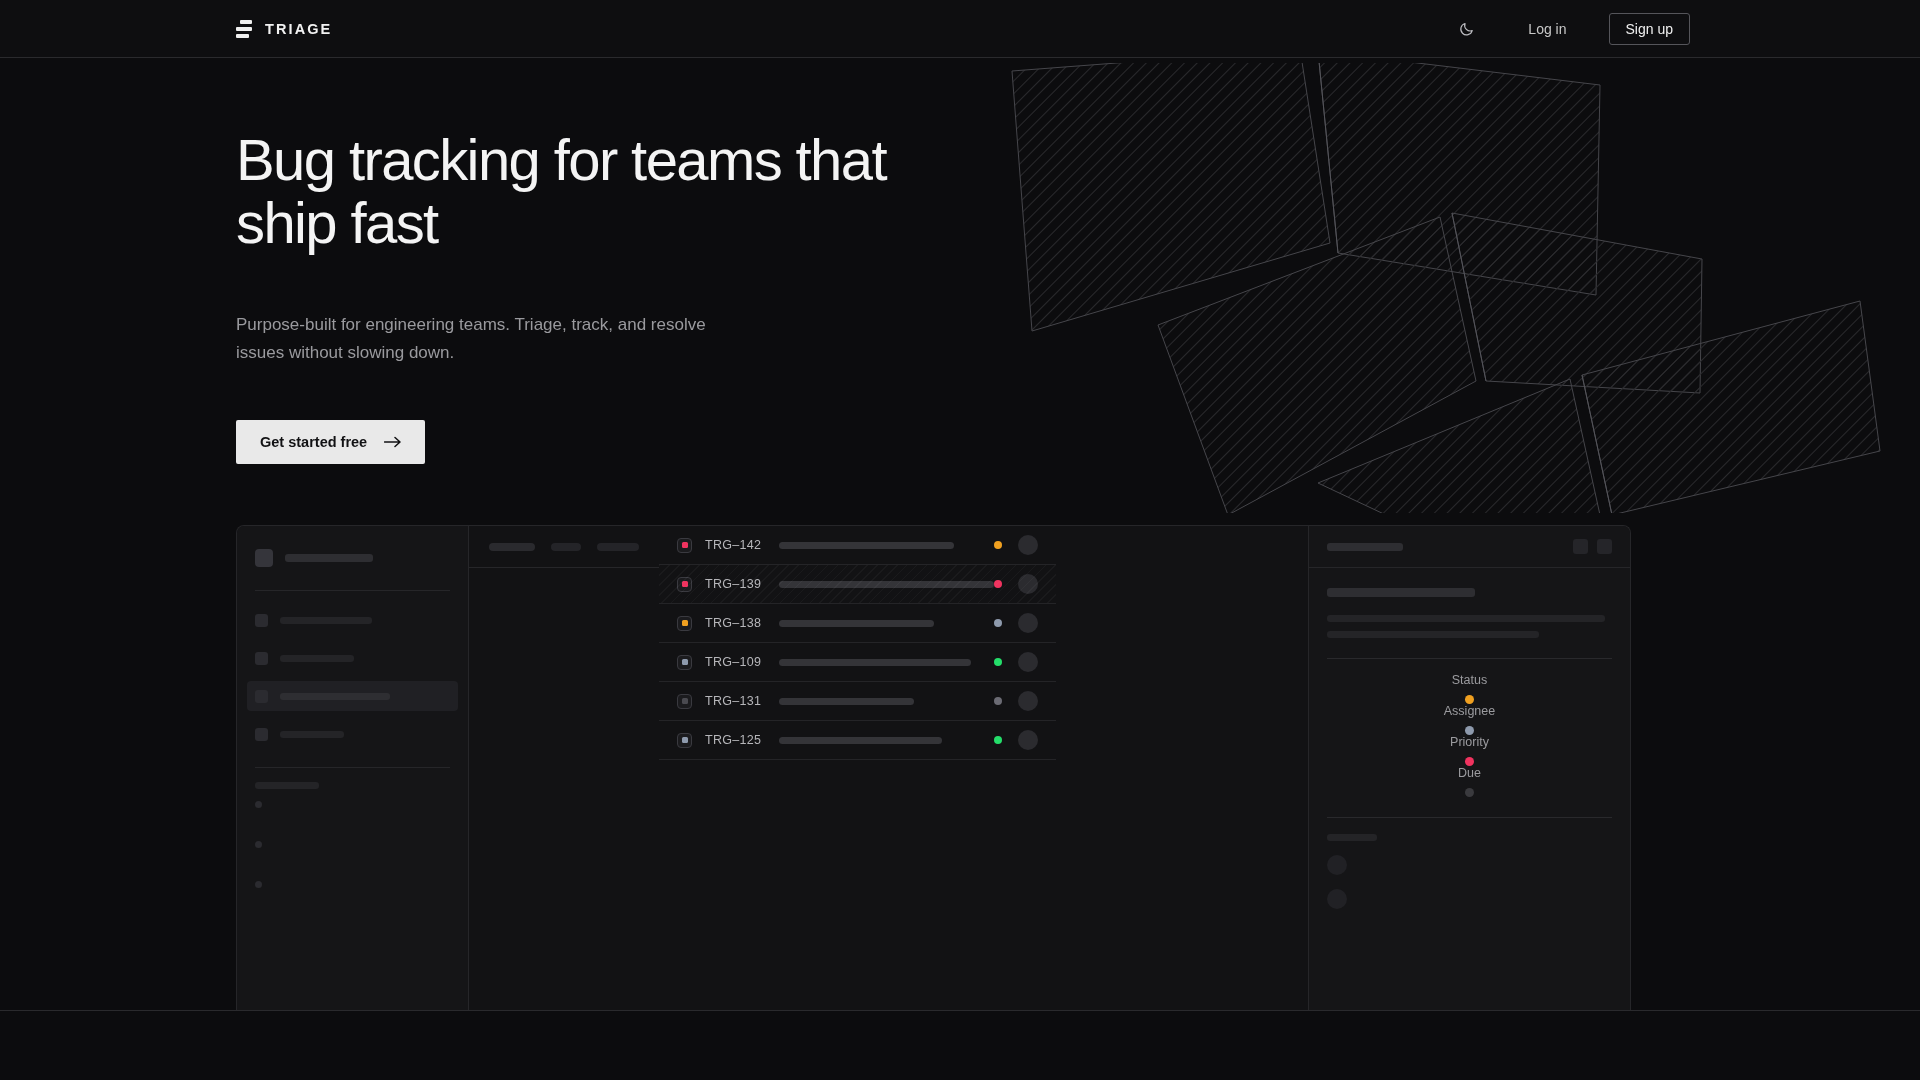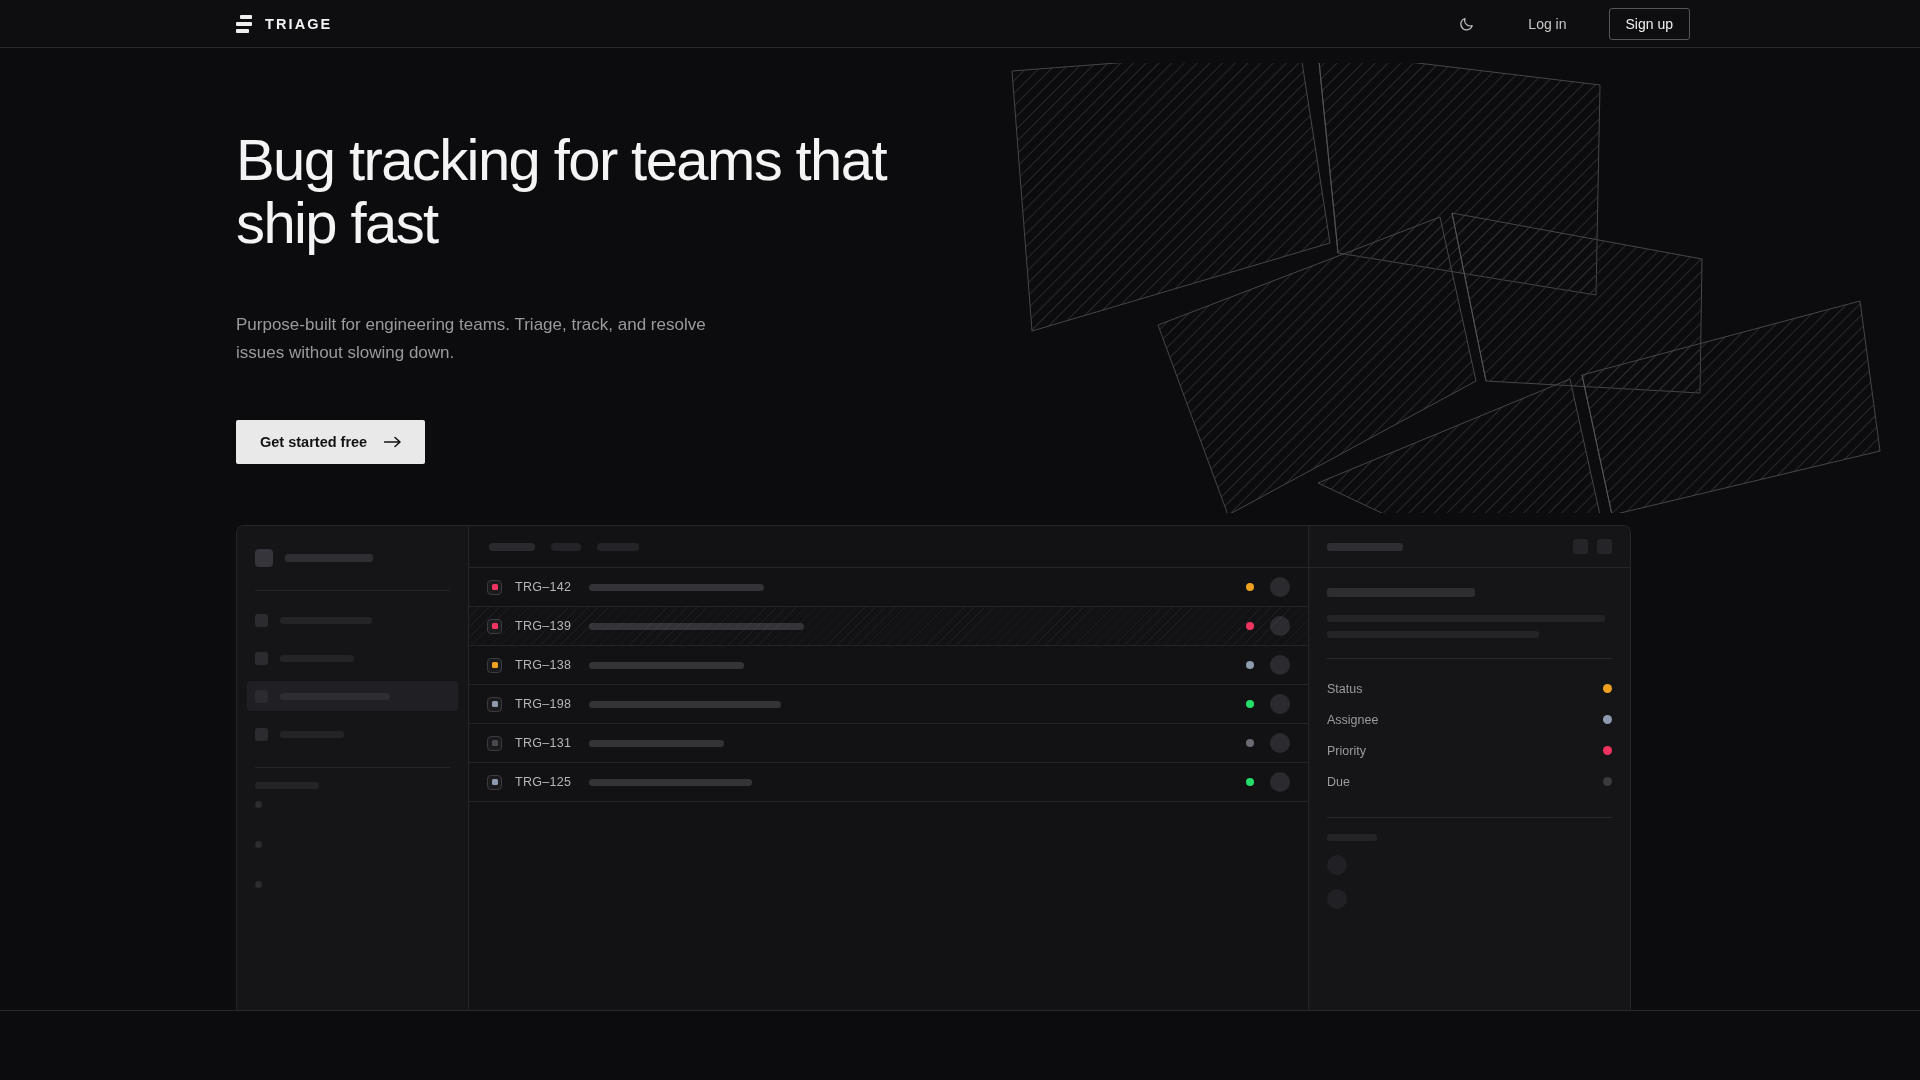"TRIAGE" .header { height: 48px -> 58px }
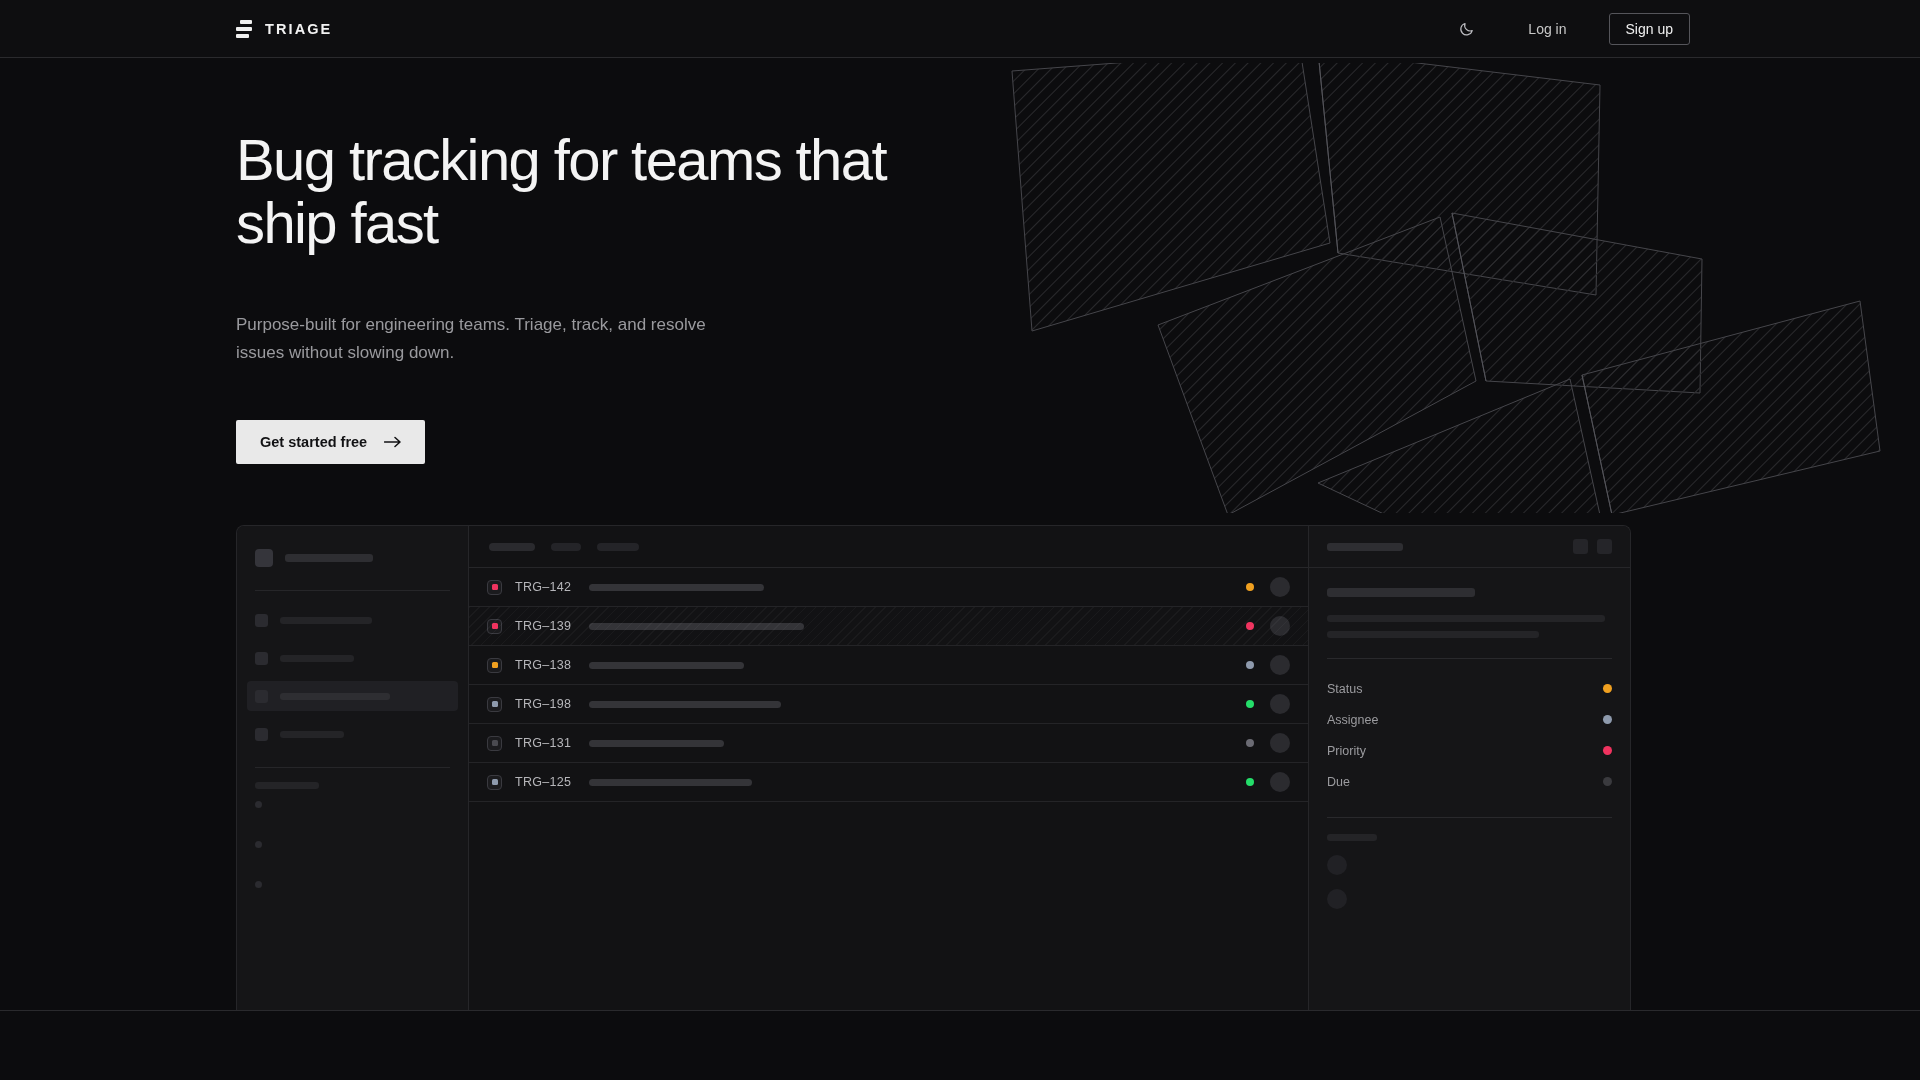"TRG–142" .m-main { flex-direction: column -> none }
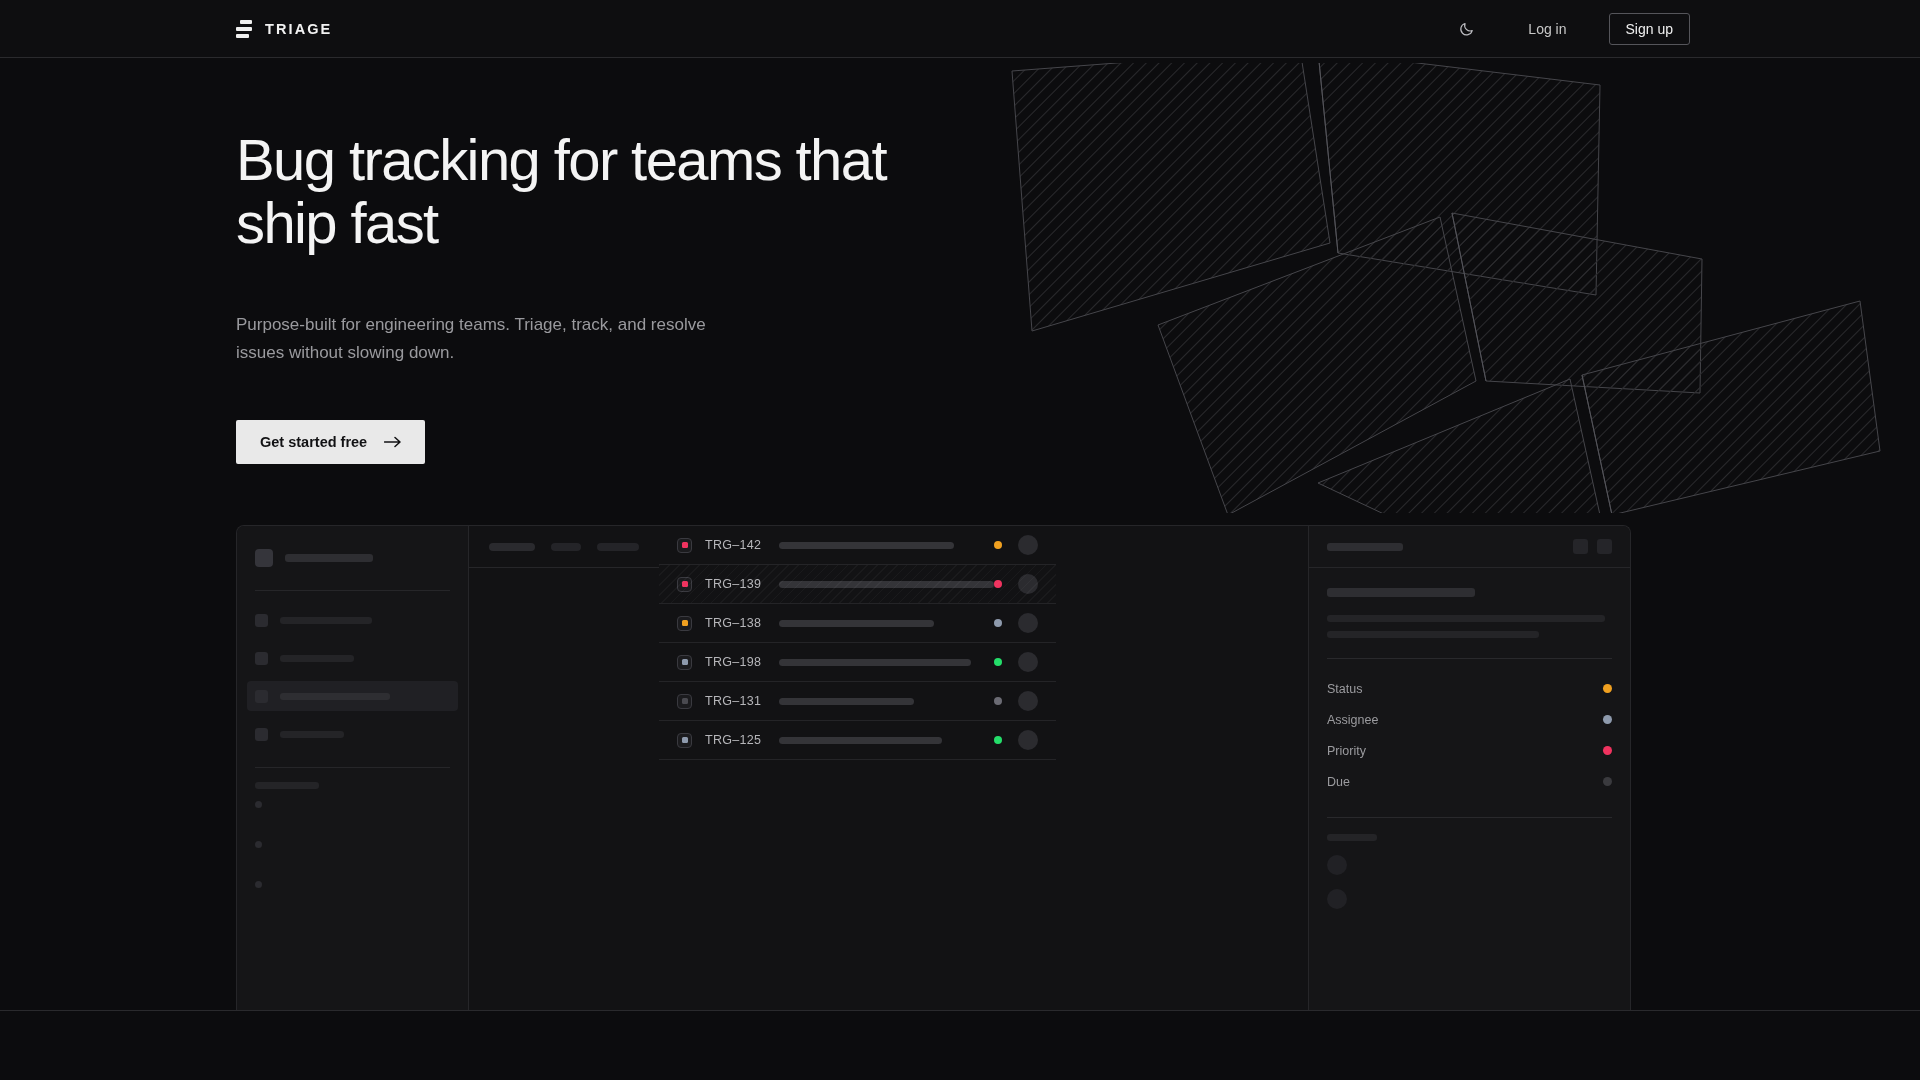"TRG–198" span.row-id { text: 198 -> 109 }
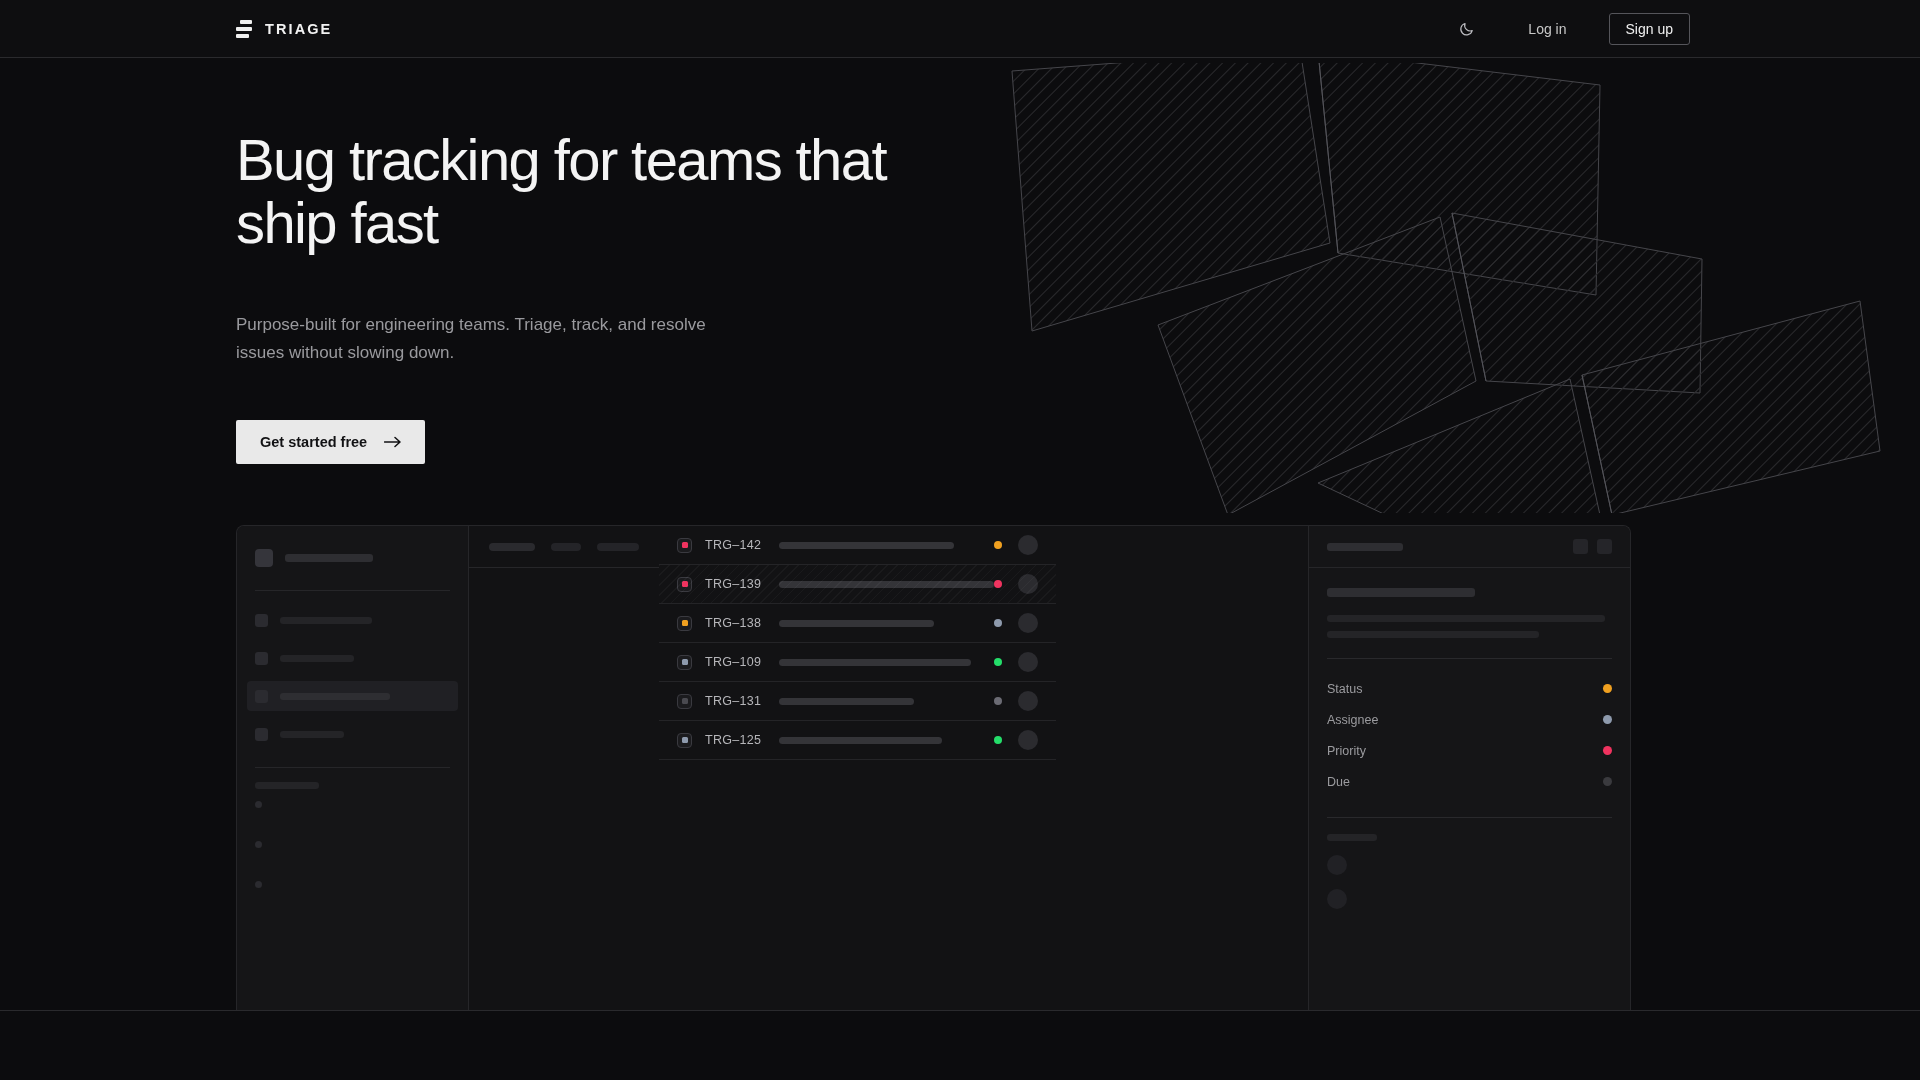"Status" .dt-row { flex-direction: none -> column }
